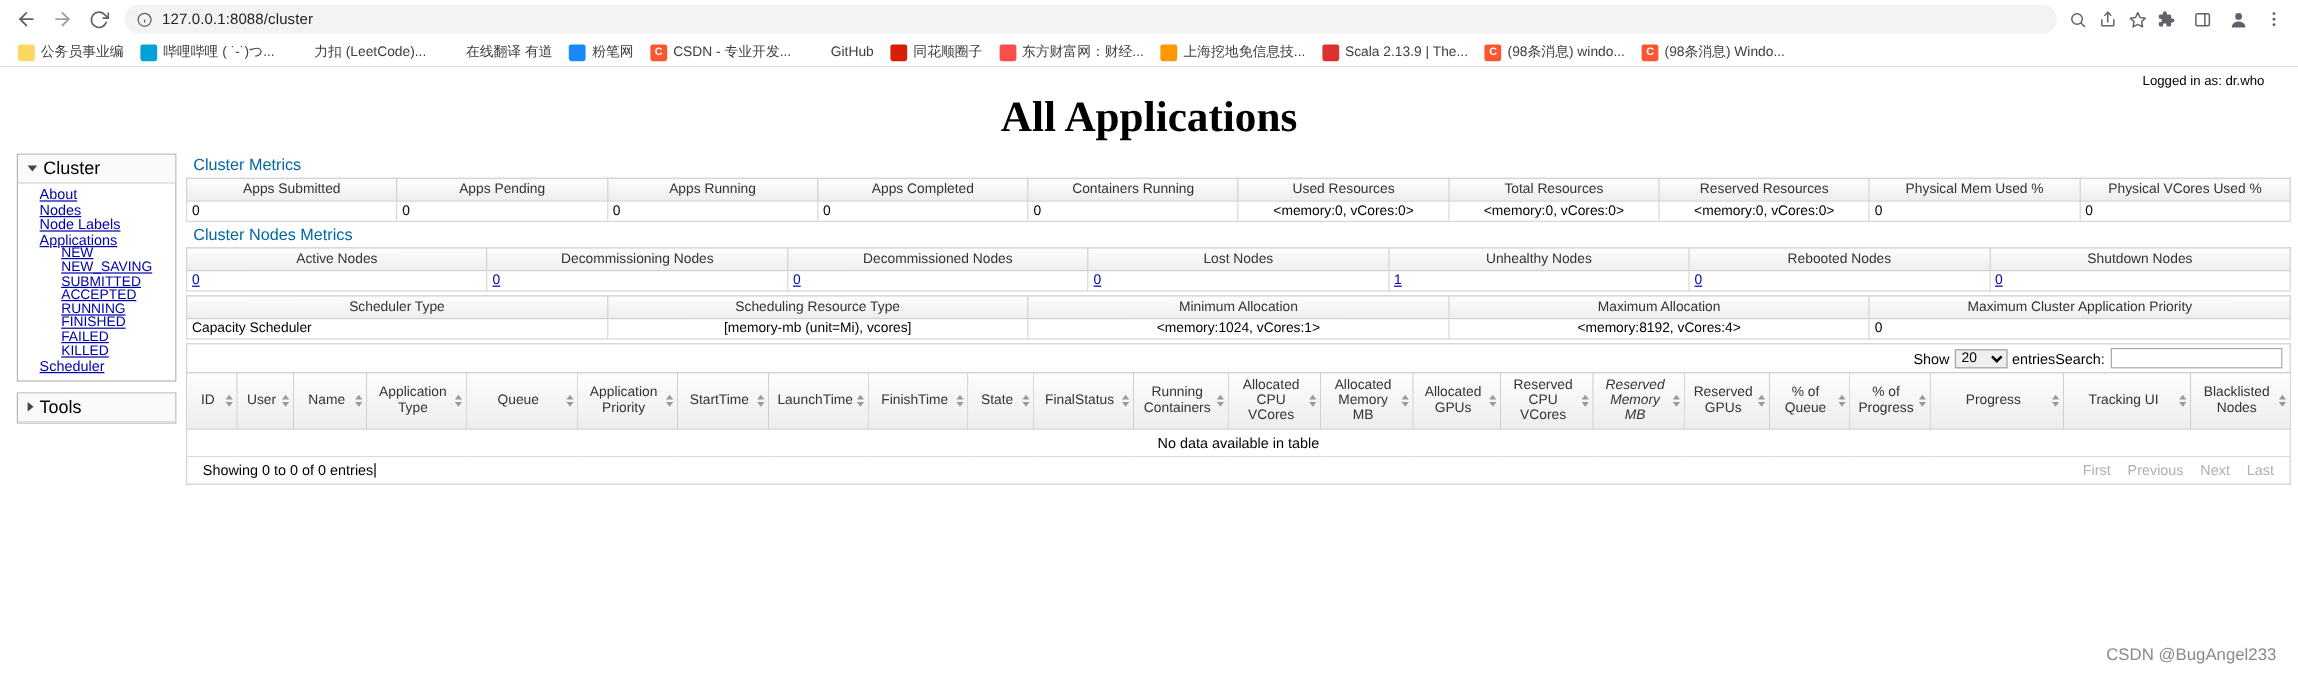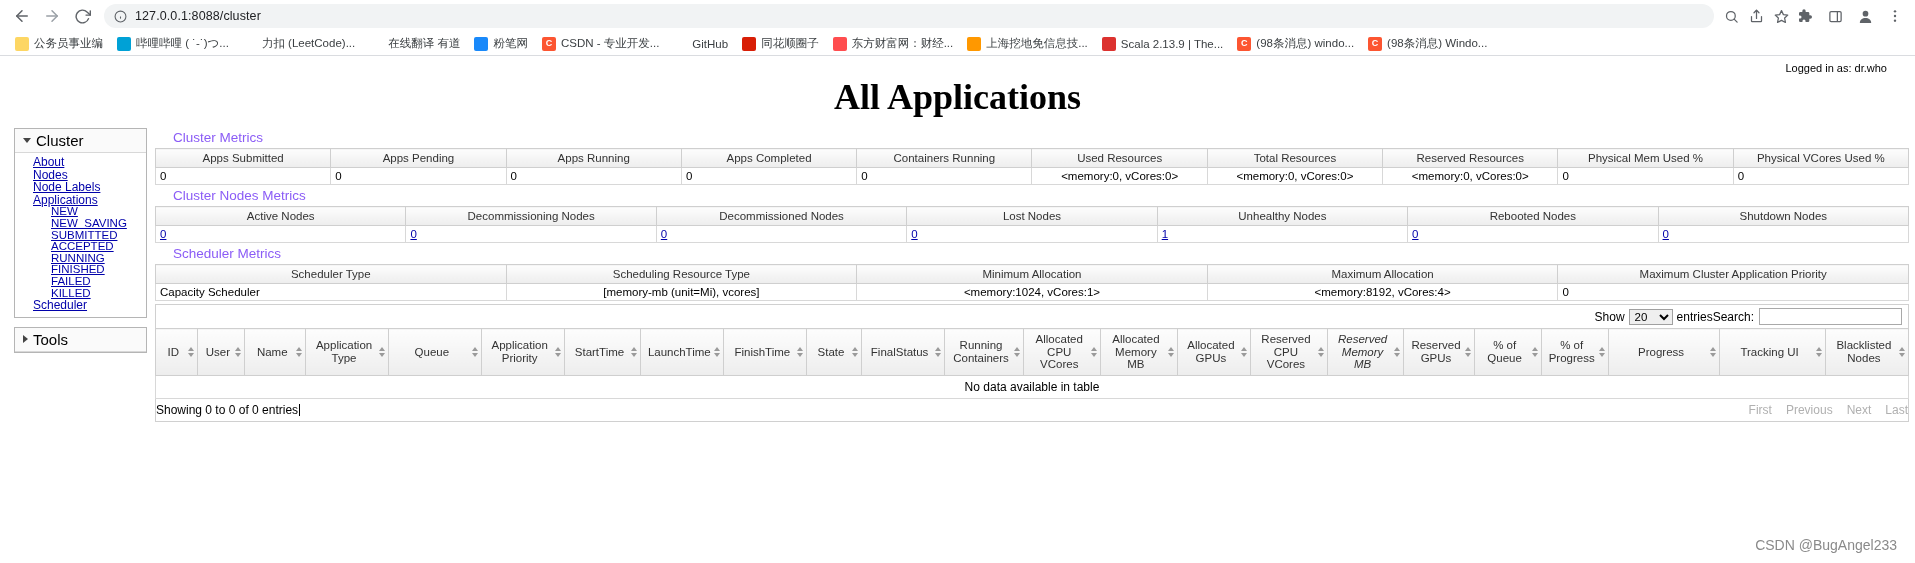"Cluster Metrics" .sec-title { color: #8b5cf6 -> #0369a1; margin: 2px 0 3px 18px -> 2px 0 3px 6px }
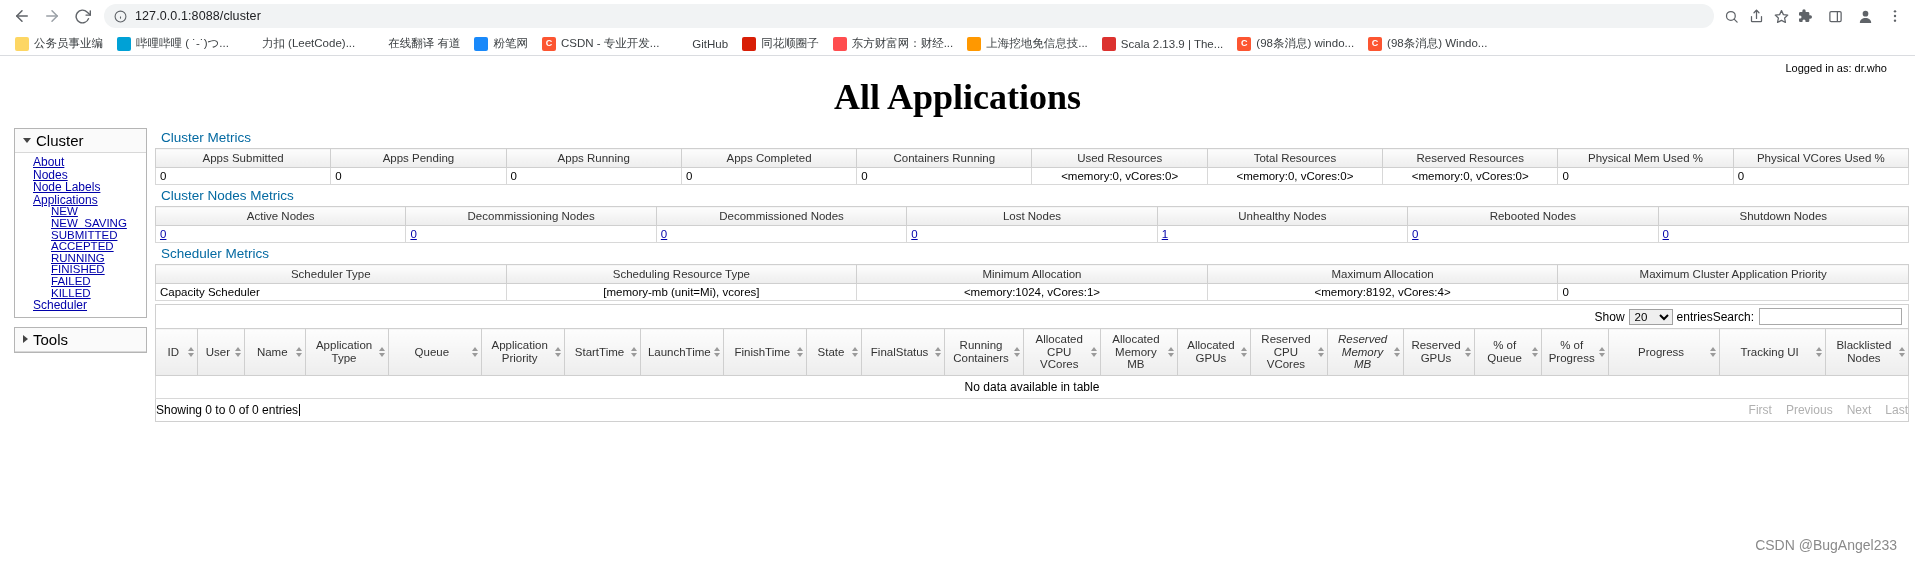"Scheduler Metrics" div.sec-title { html: <div>Scheduler Metrics</div> -> none }
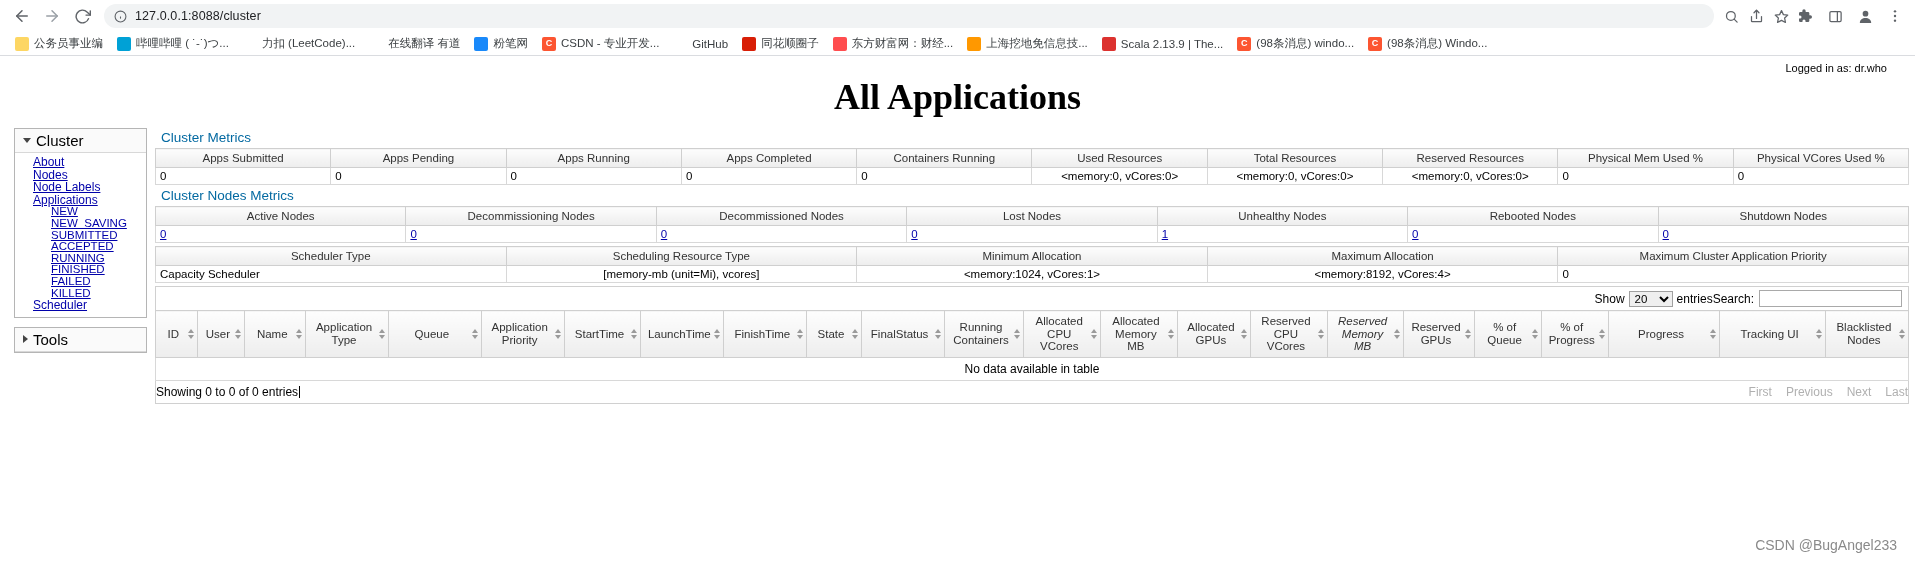"Showing 0 to 0 of" .dt-bottom { padding: 4px 0 -> 4px 13px }
